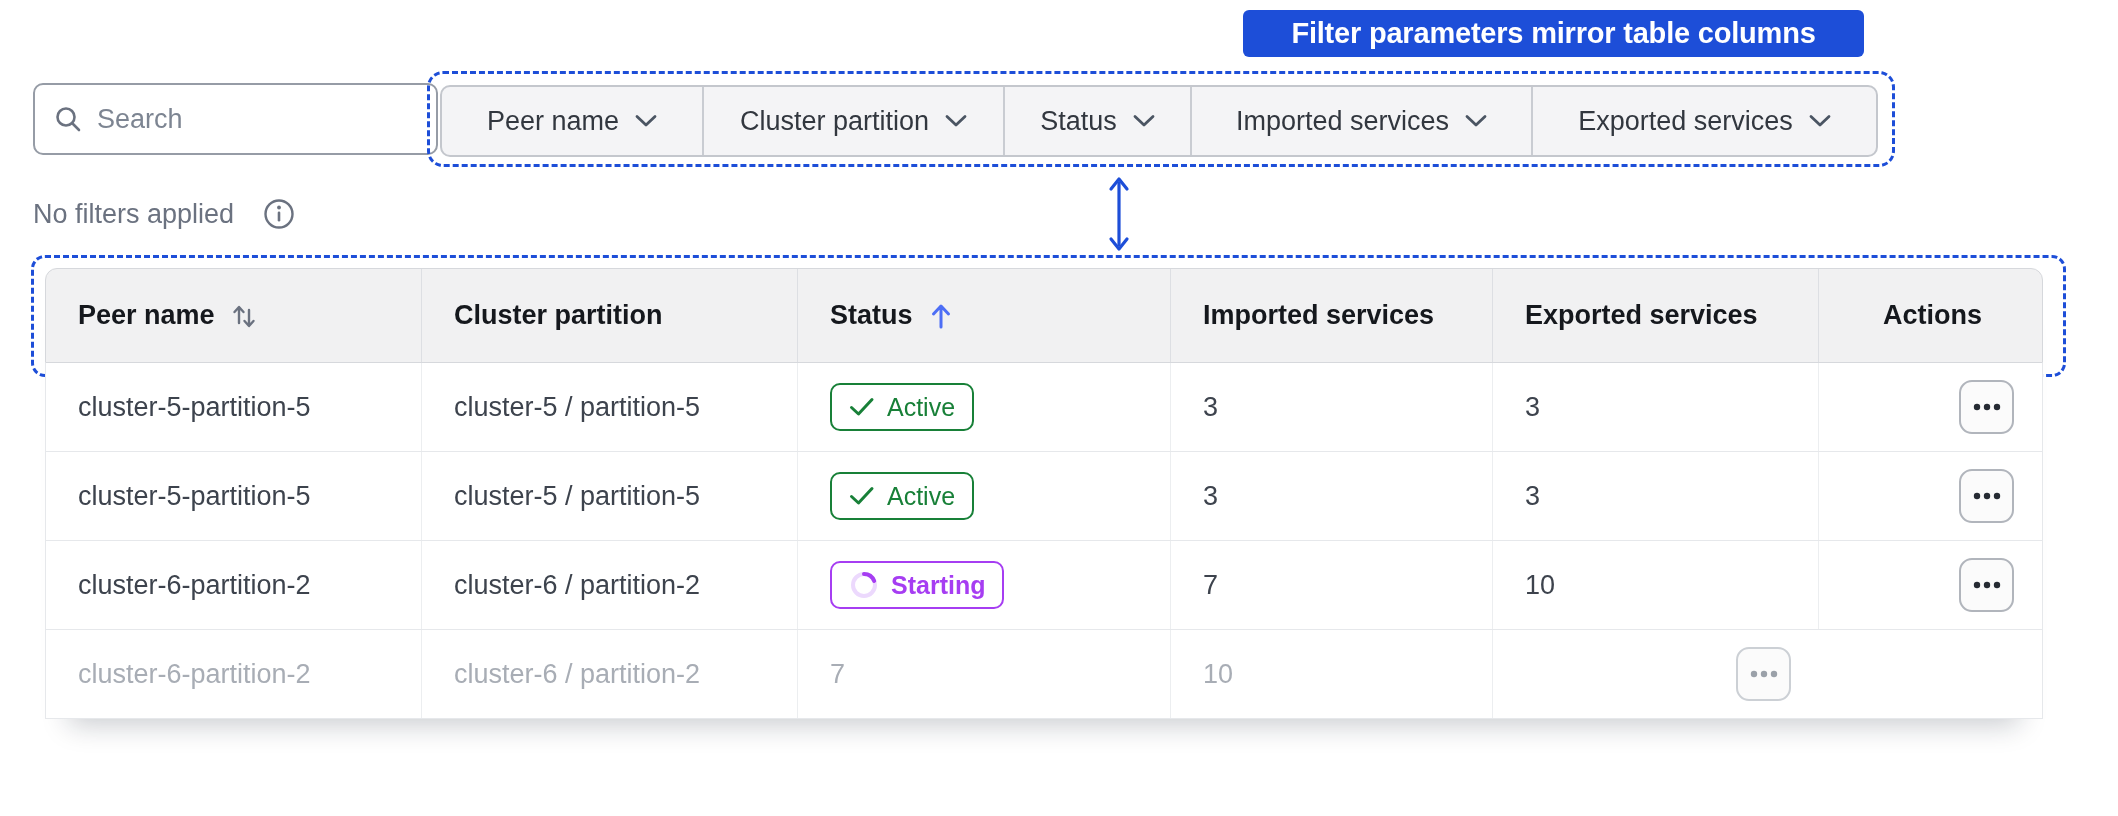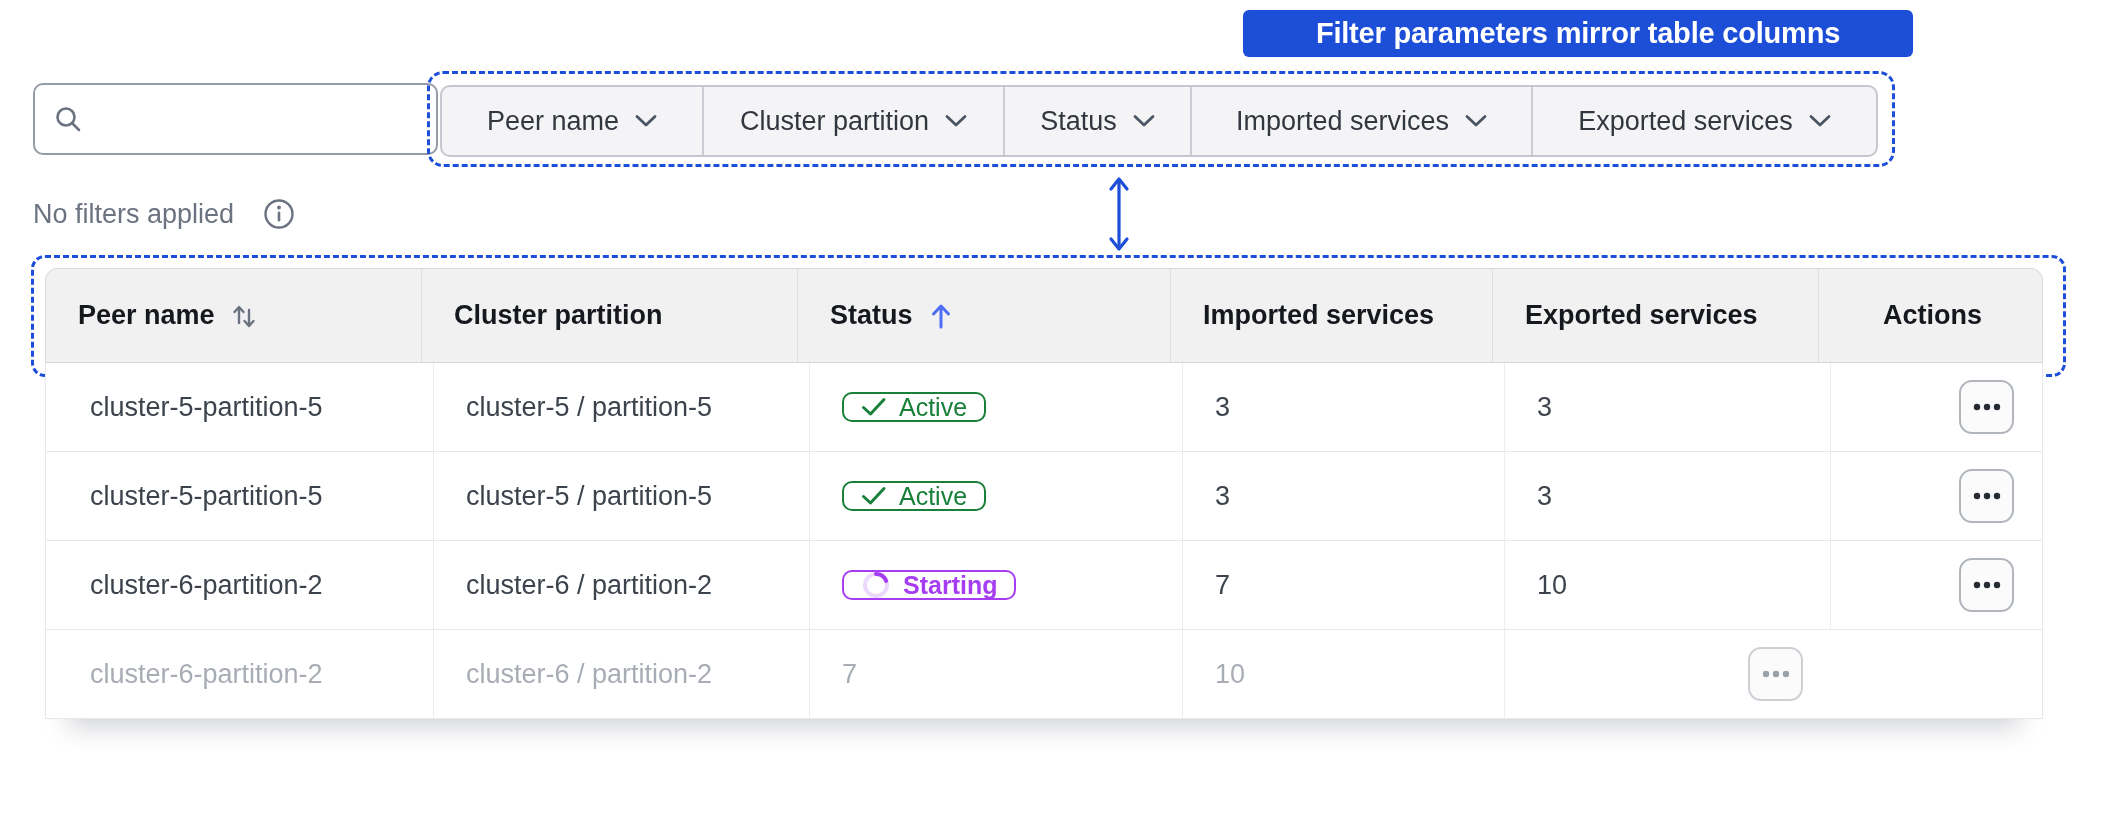"Filter parameters mirror table columns" .callout { width: 670px -> 621px }
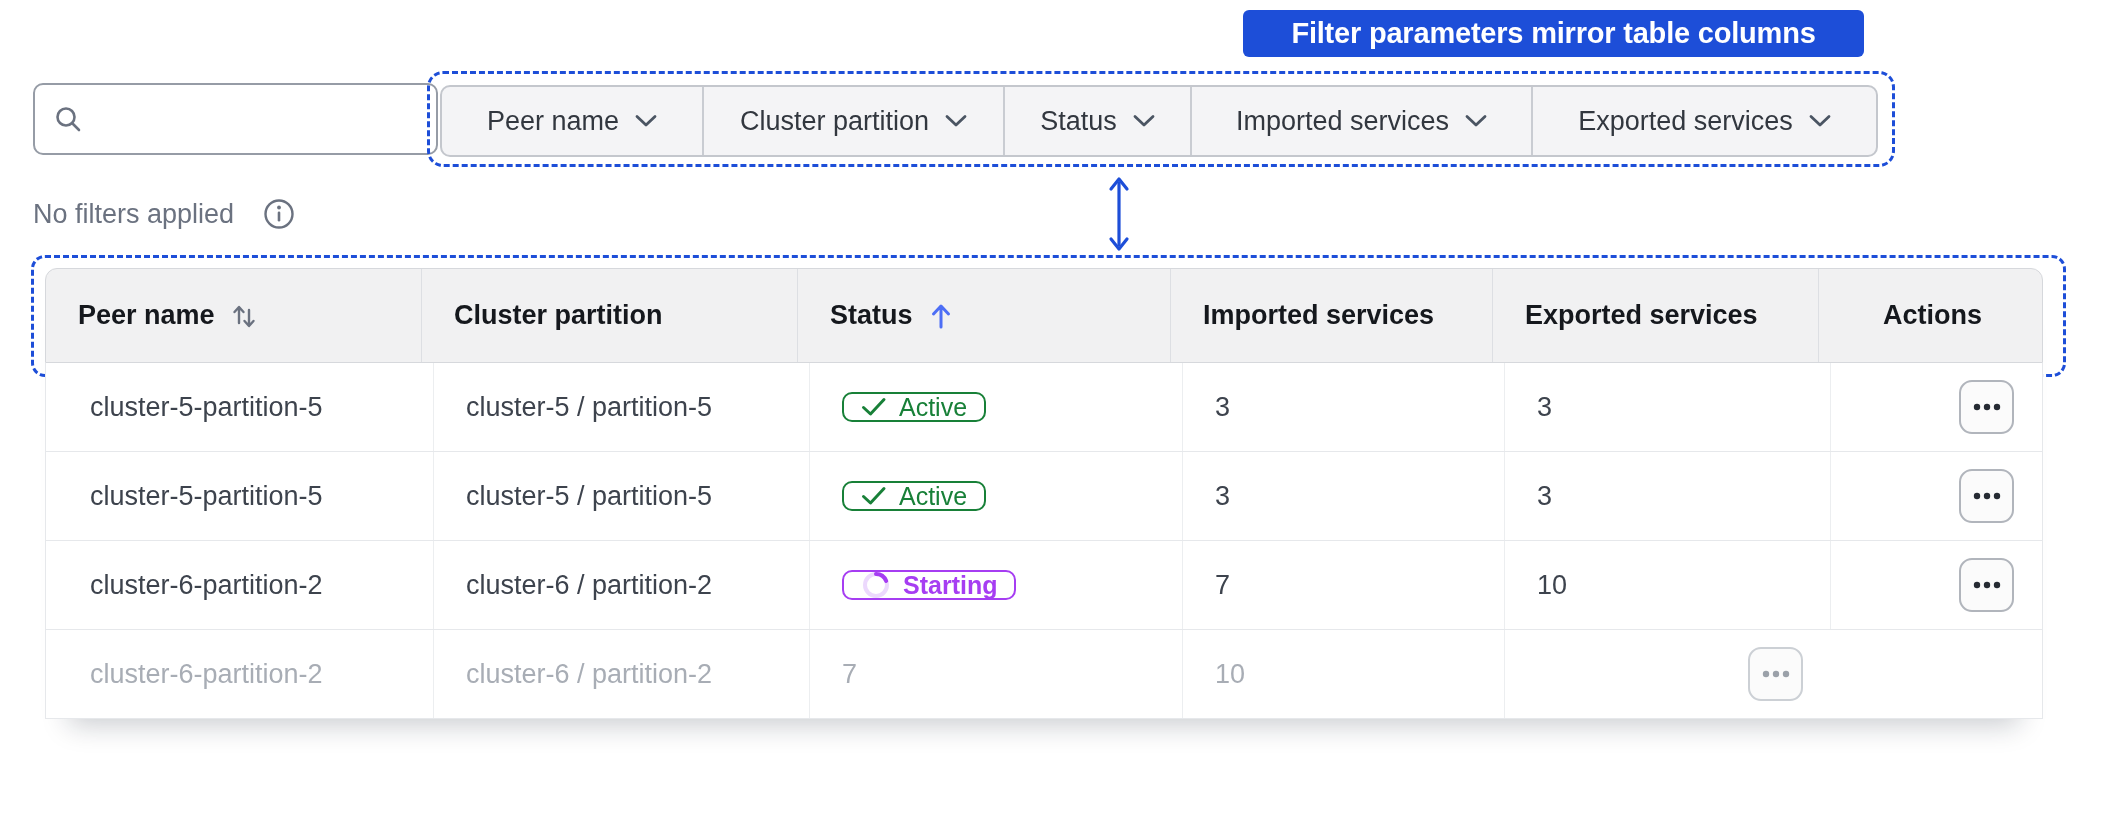"Search" input { html: none -> <input> }
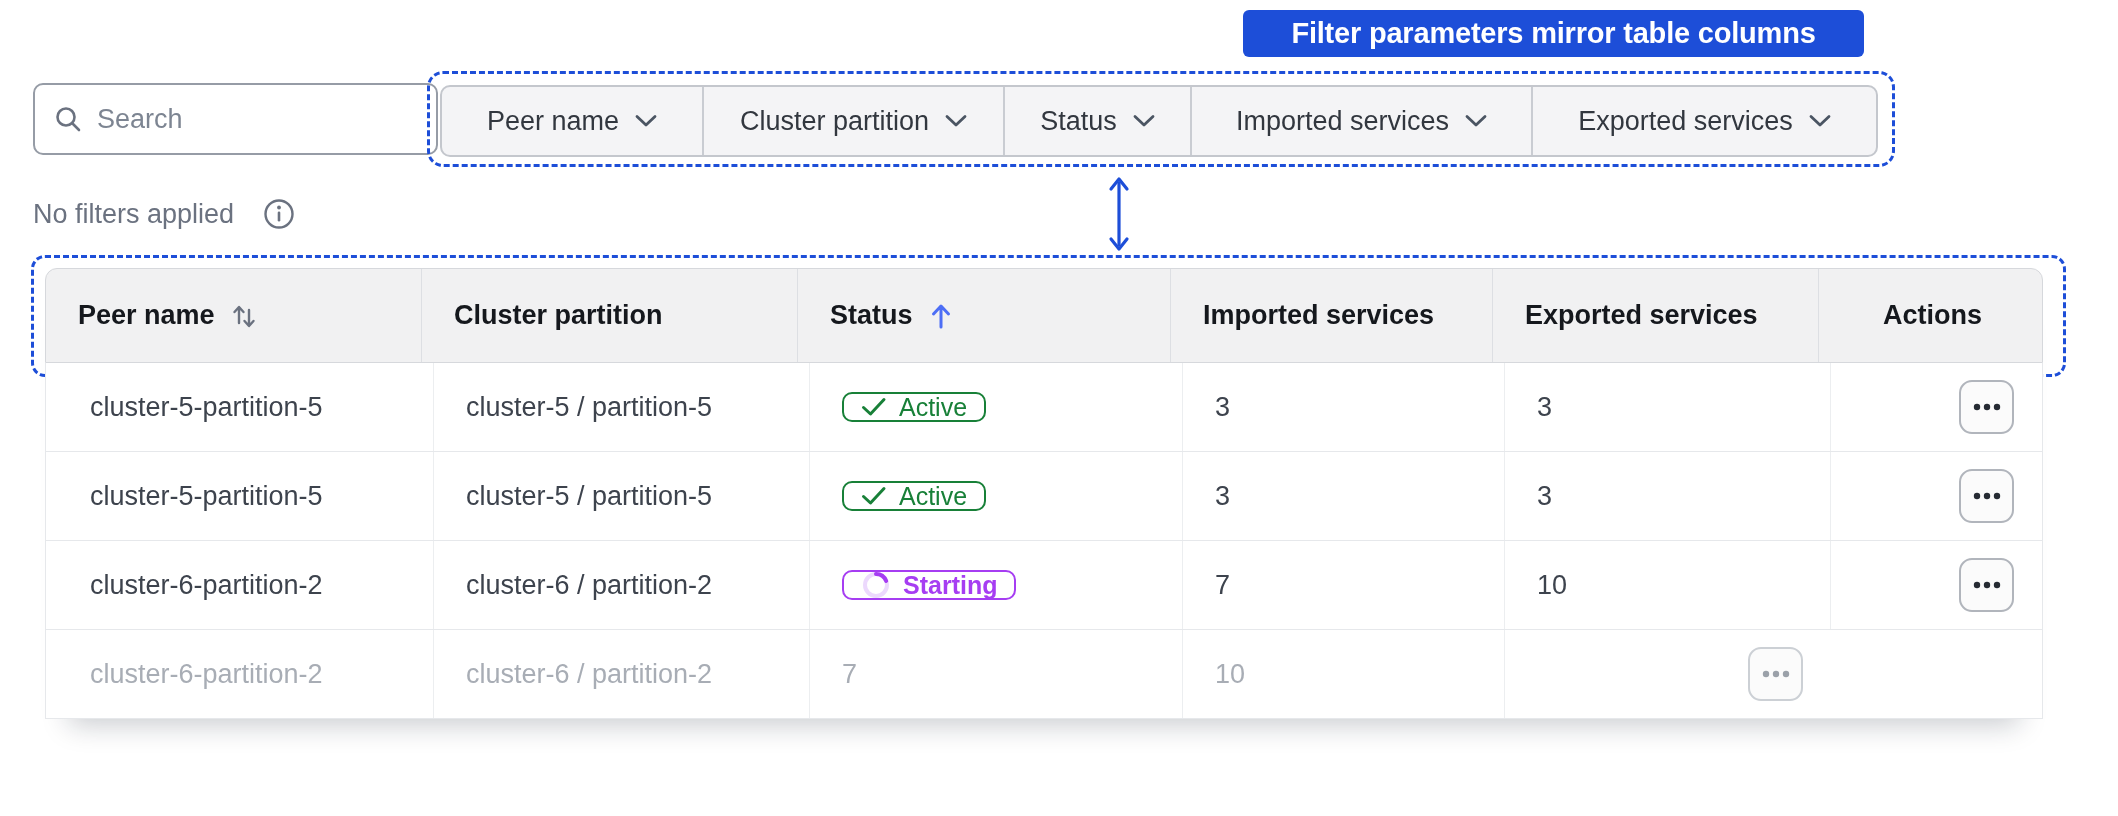"cluster-5-partition-5" .trow { padding-left: 12px -> none }
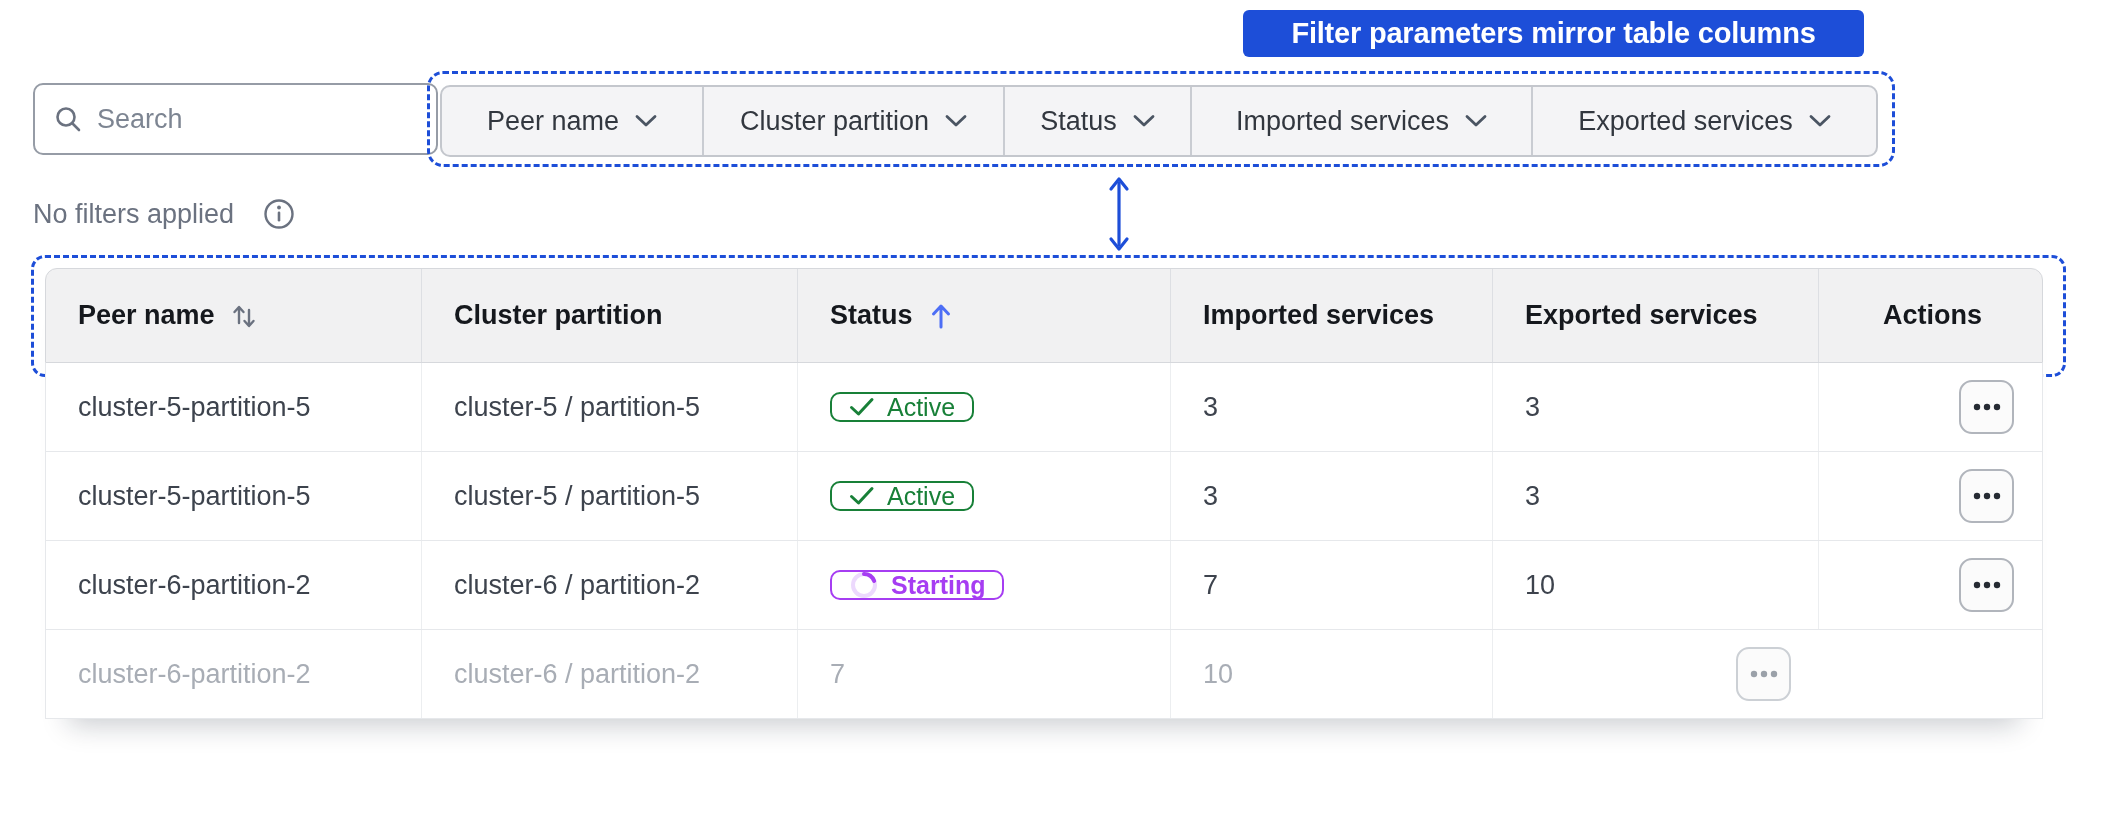"Active" .badge { height: 30px -> 48px }
